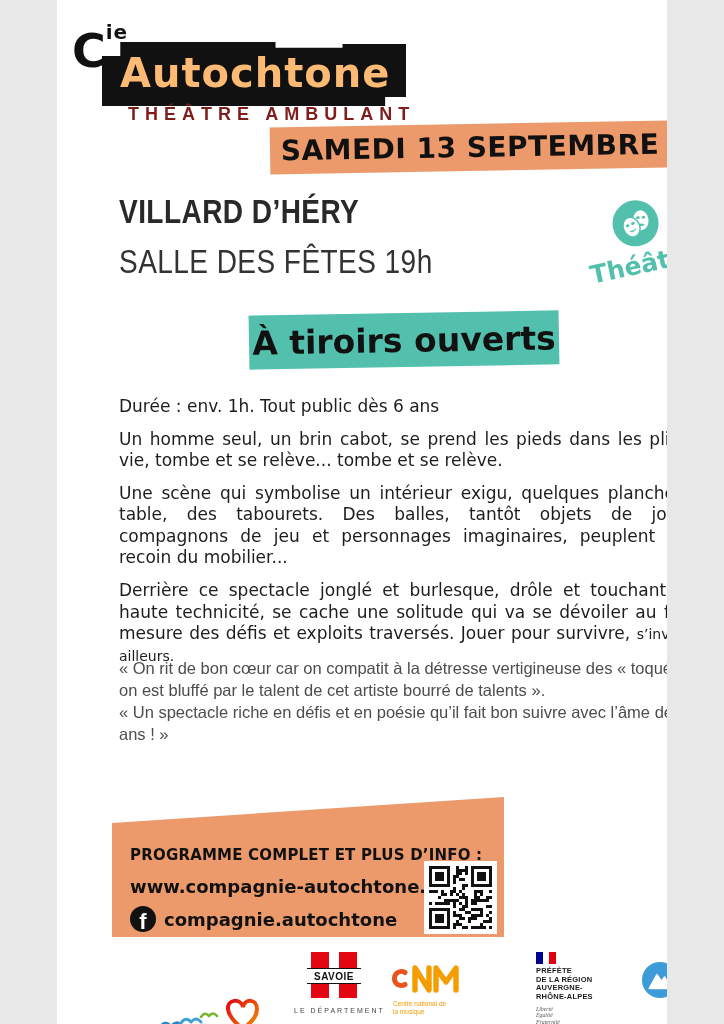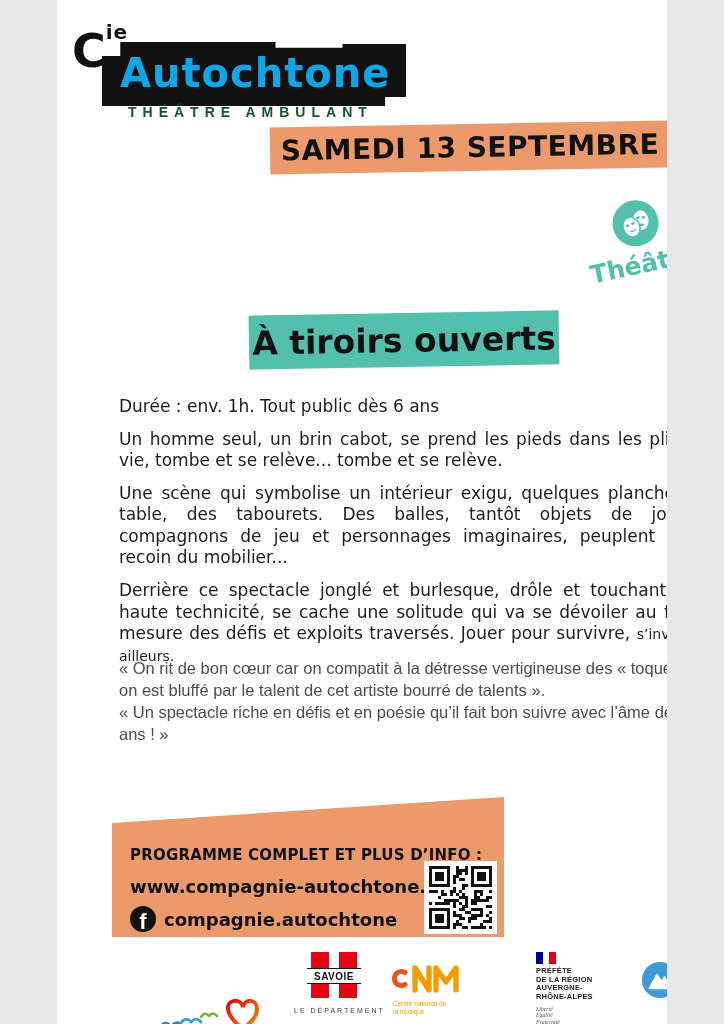"Autochtone" .logo-box { color: #0ea5e9 -> #fdba74 }
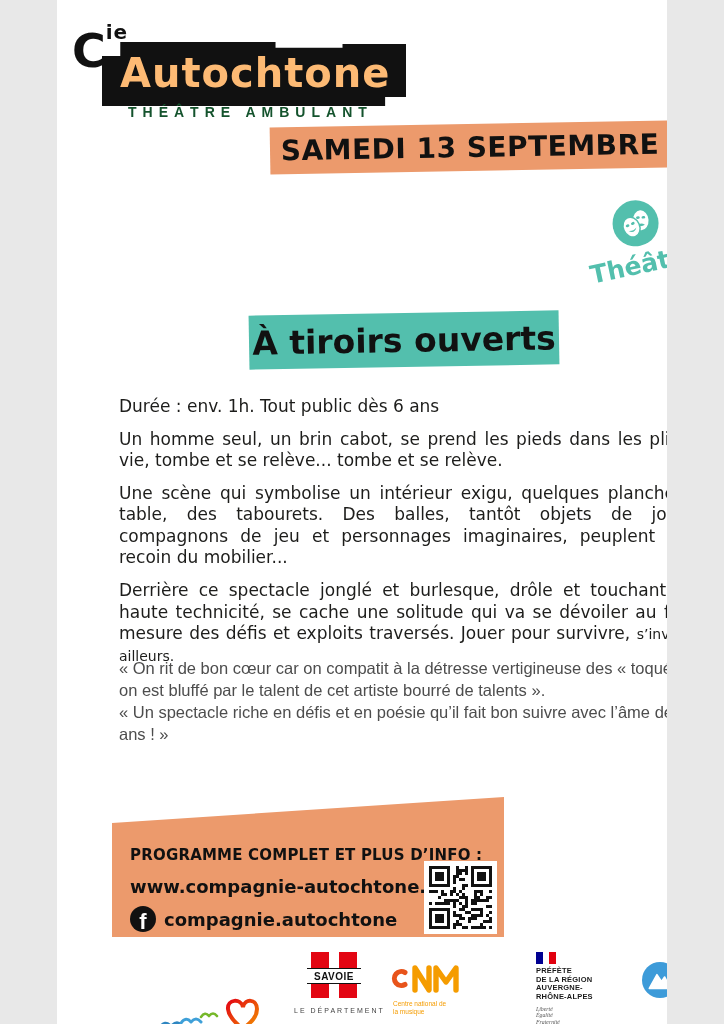"THÉÂTRE AMBULANT" .logo-tagline { color: #14532d -> #7f1d1d; font-size: 14px -> 18px }
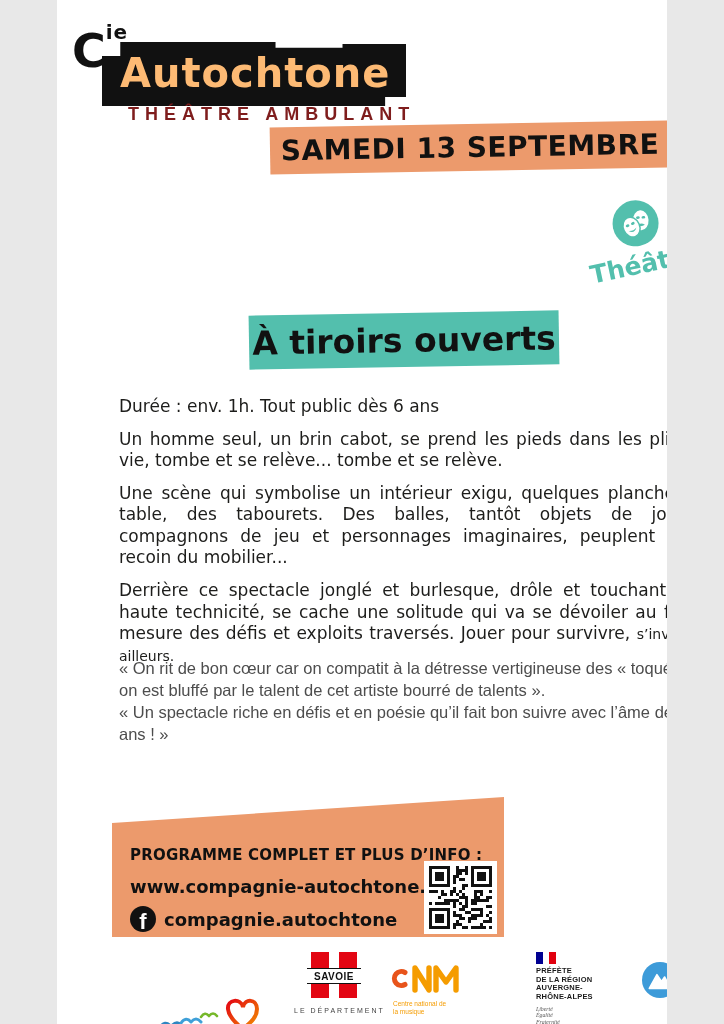"VILLARD D’HÉRY" div.venue { html: none -> <div> <div>VILLARD D’HÉRY</div> <div>SALLE DES FÊTES 19h</div> </div> }
